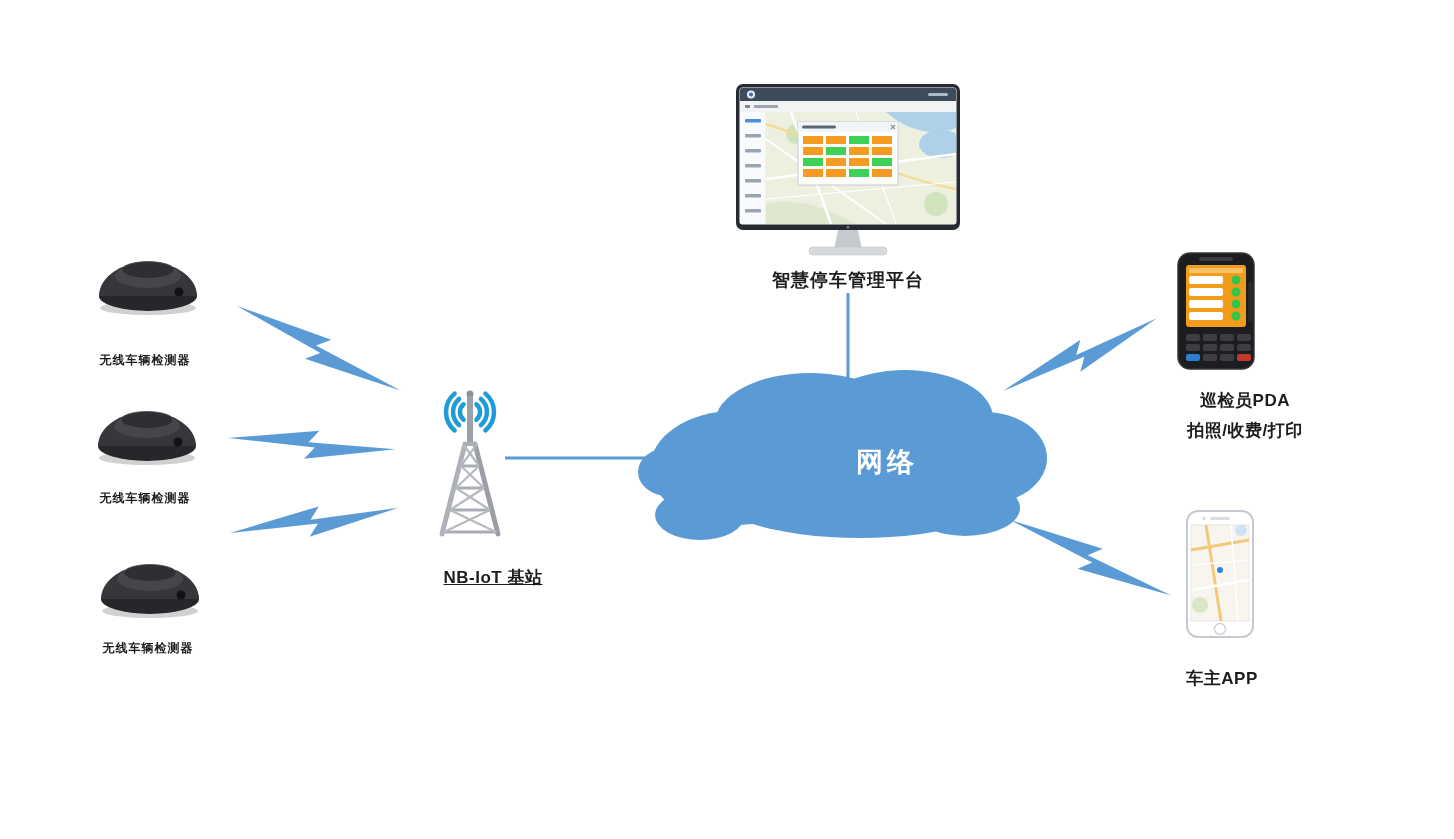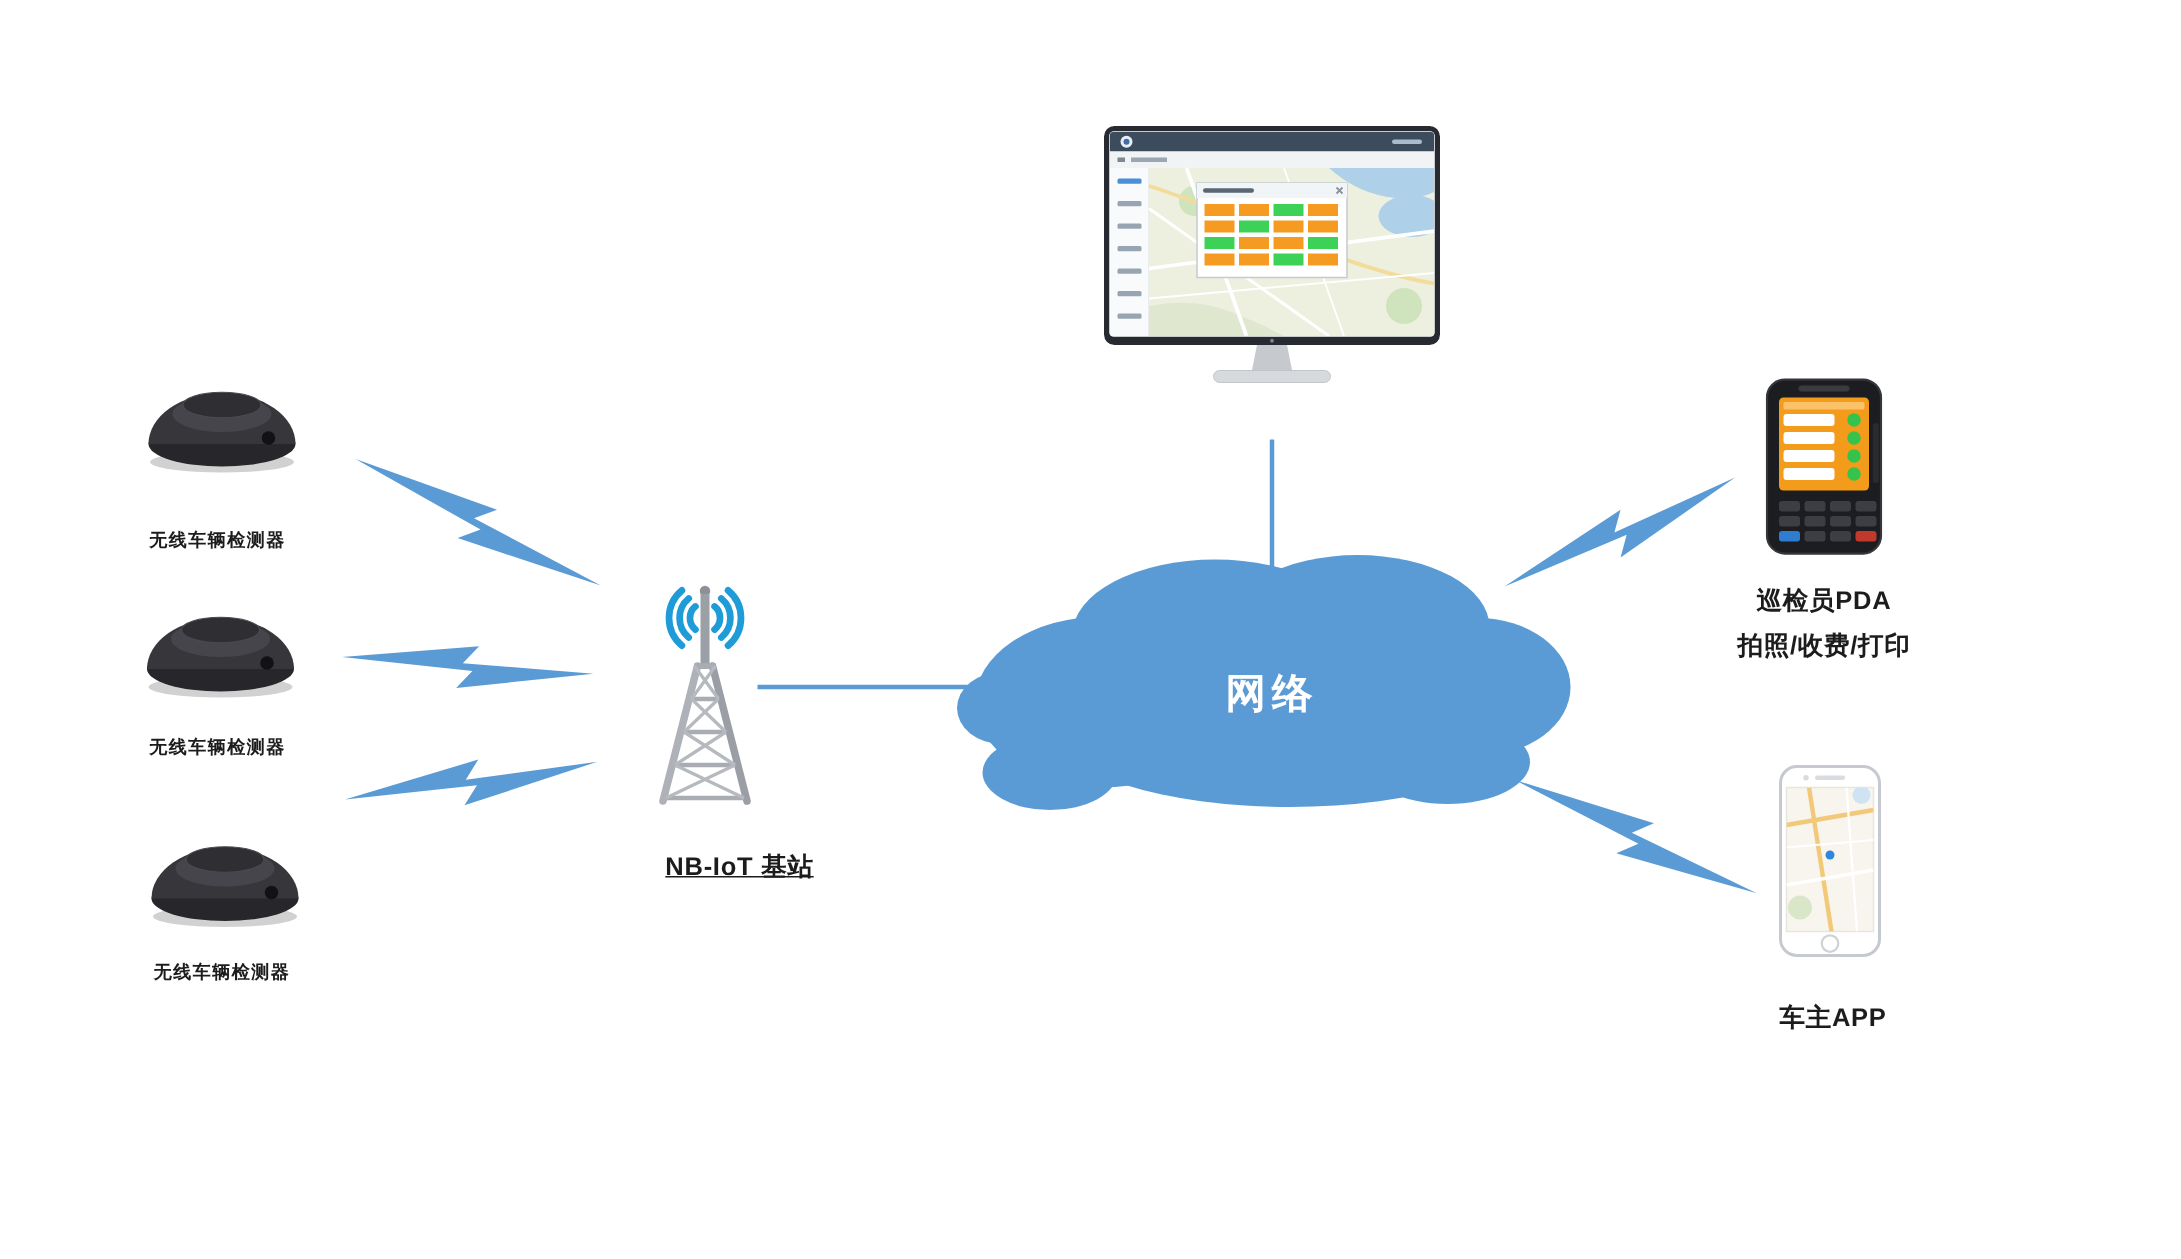"智慧停车管理平台" div.lbl { html: none -> <div>智慧停车管理平台</div> }
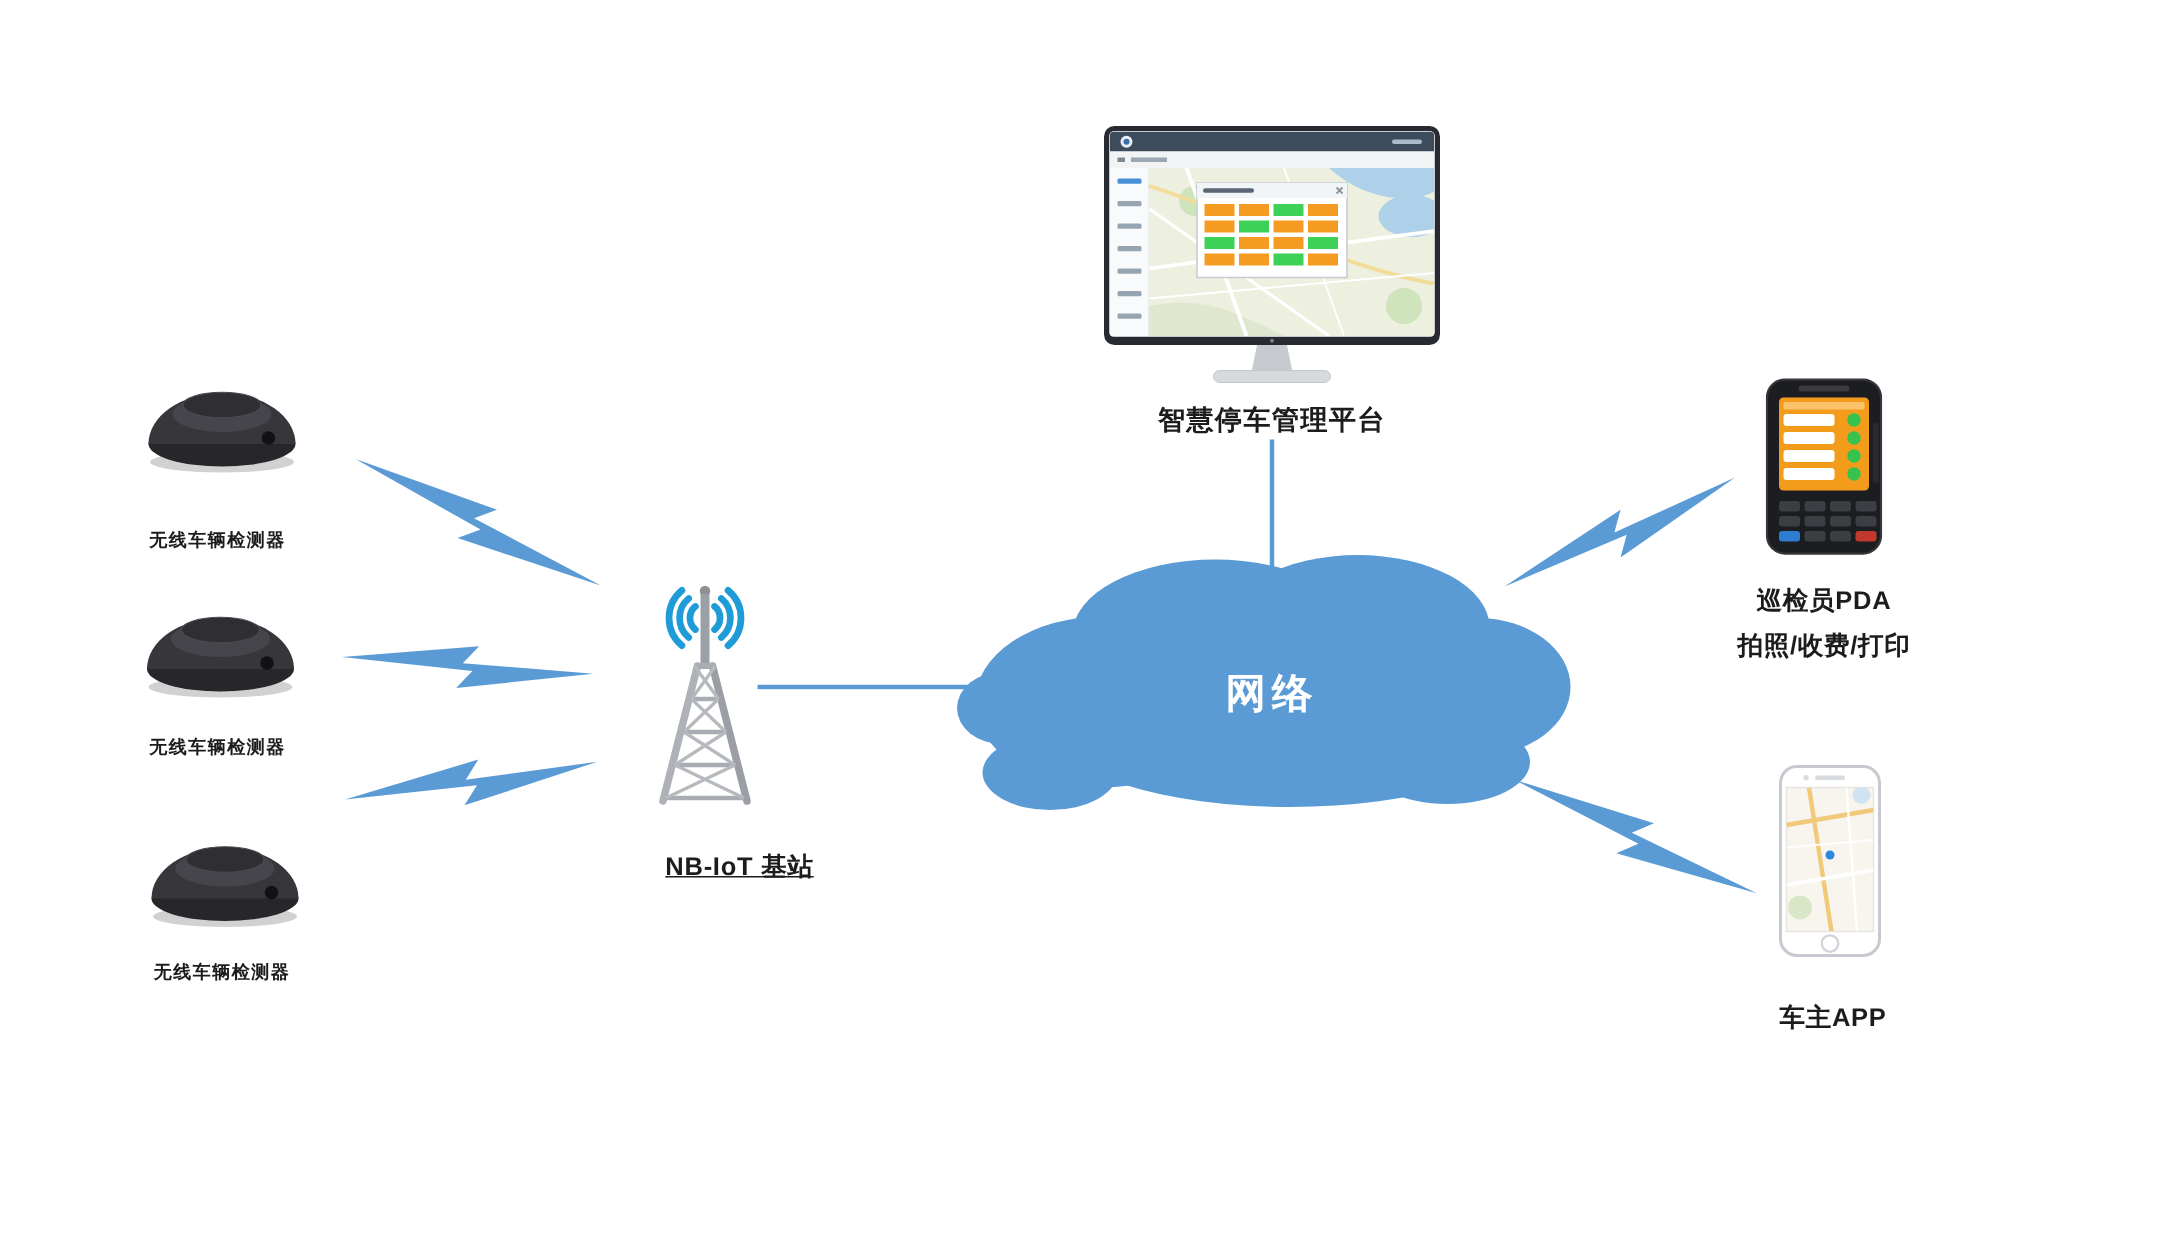"巡检员PDA" div.lbl { left: 1101px -> 1130px }
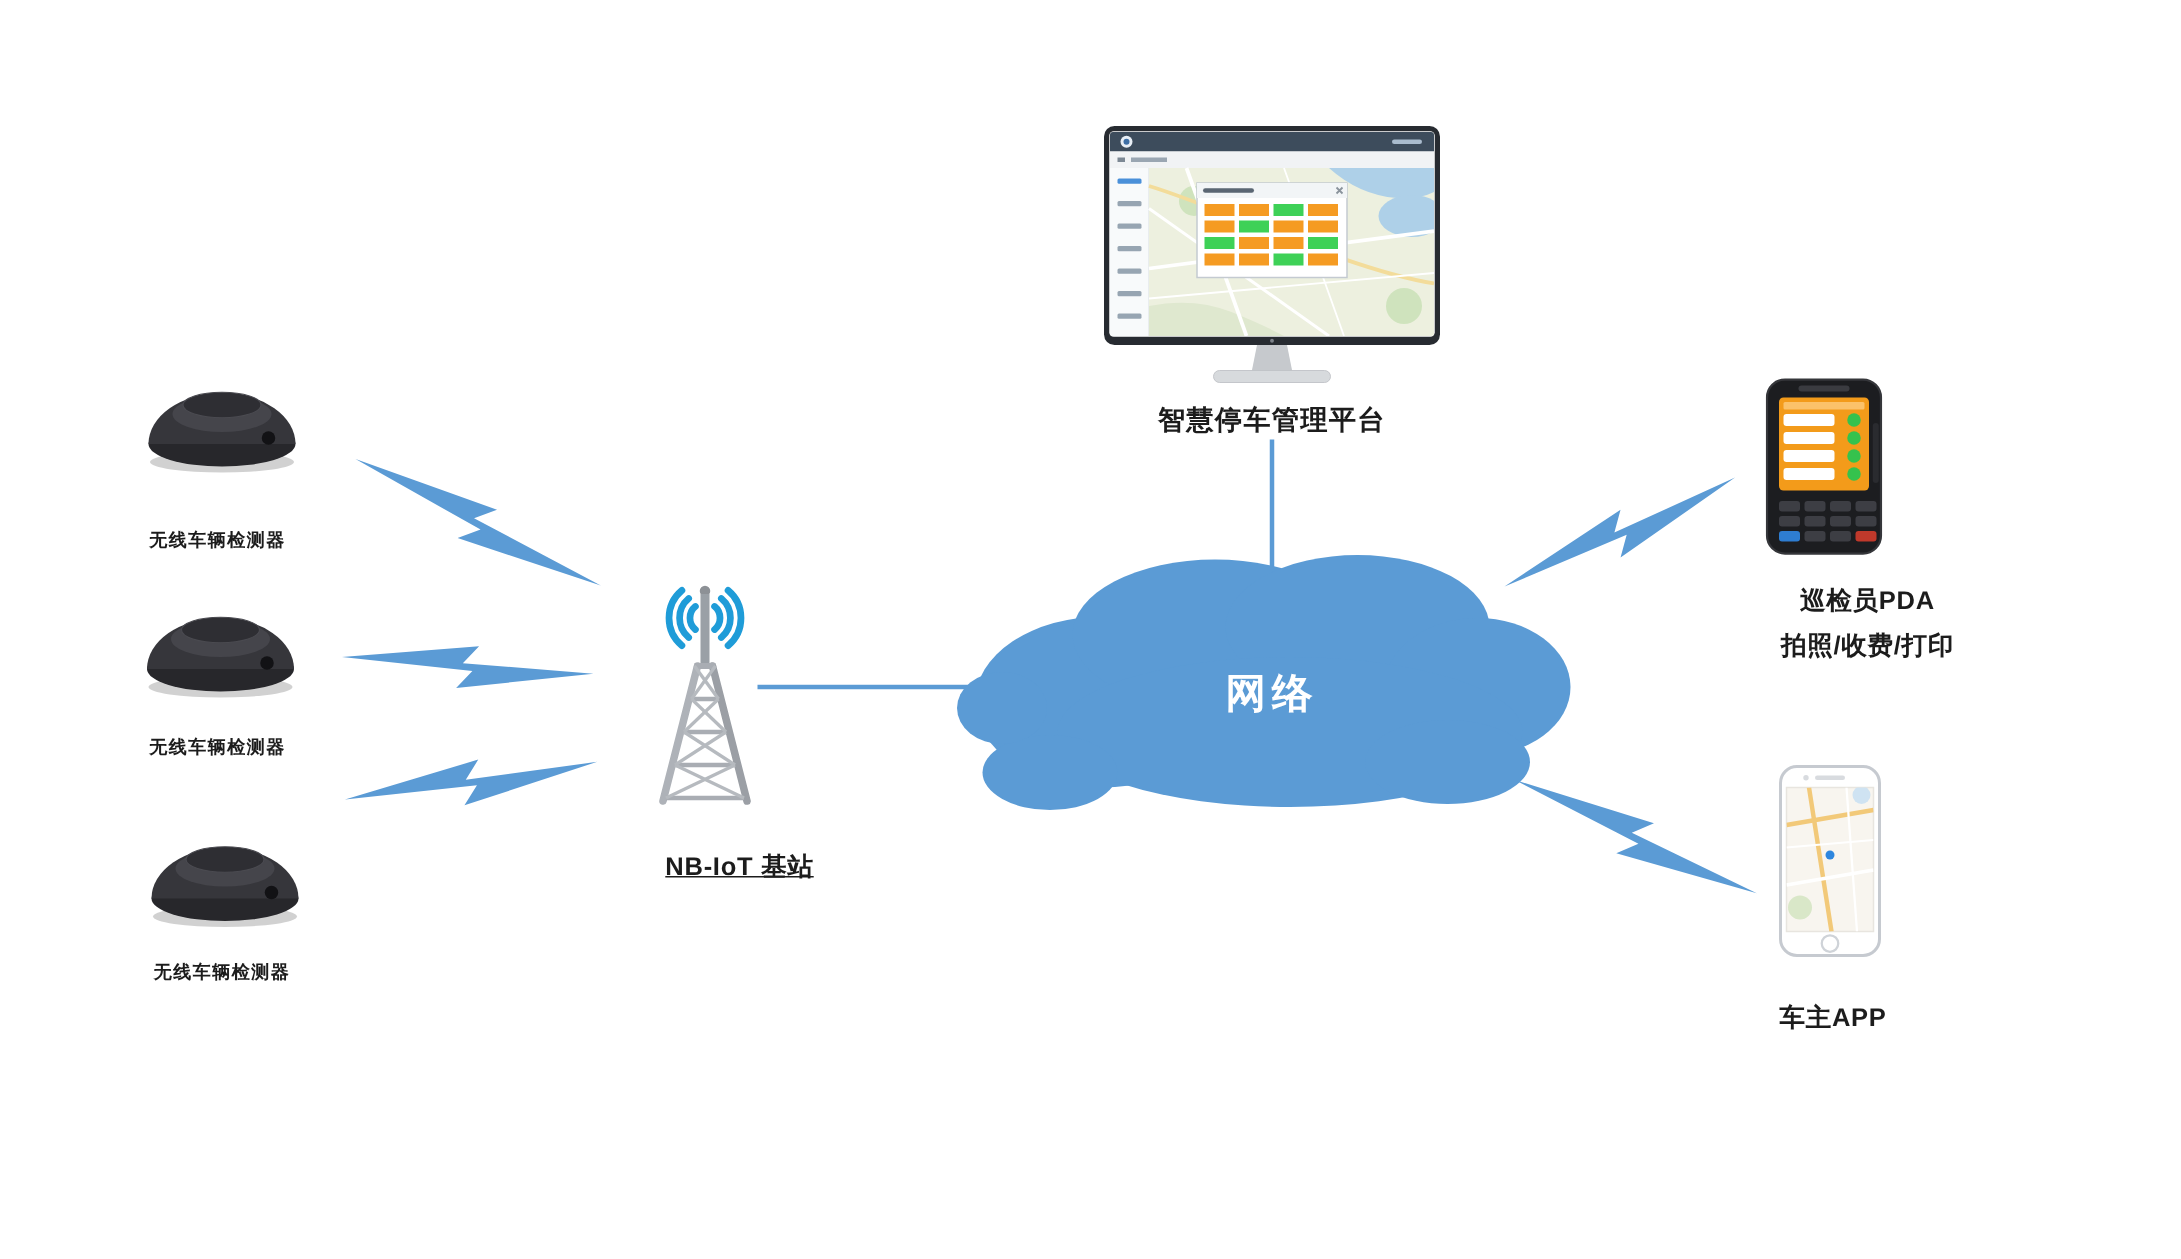"网络" .cloud-lbl { text-align: center -> right }
